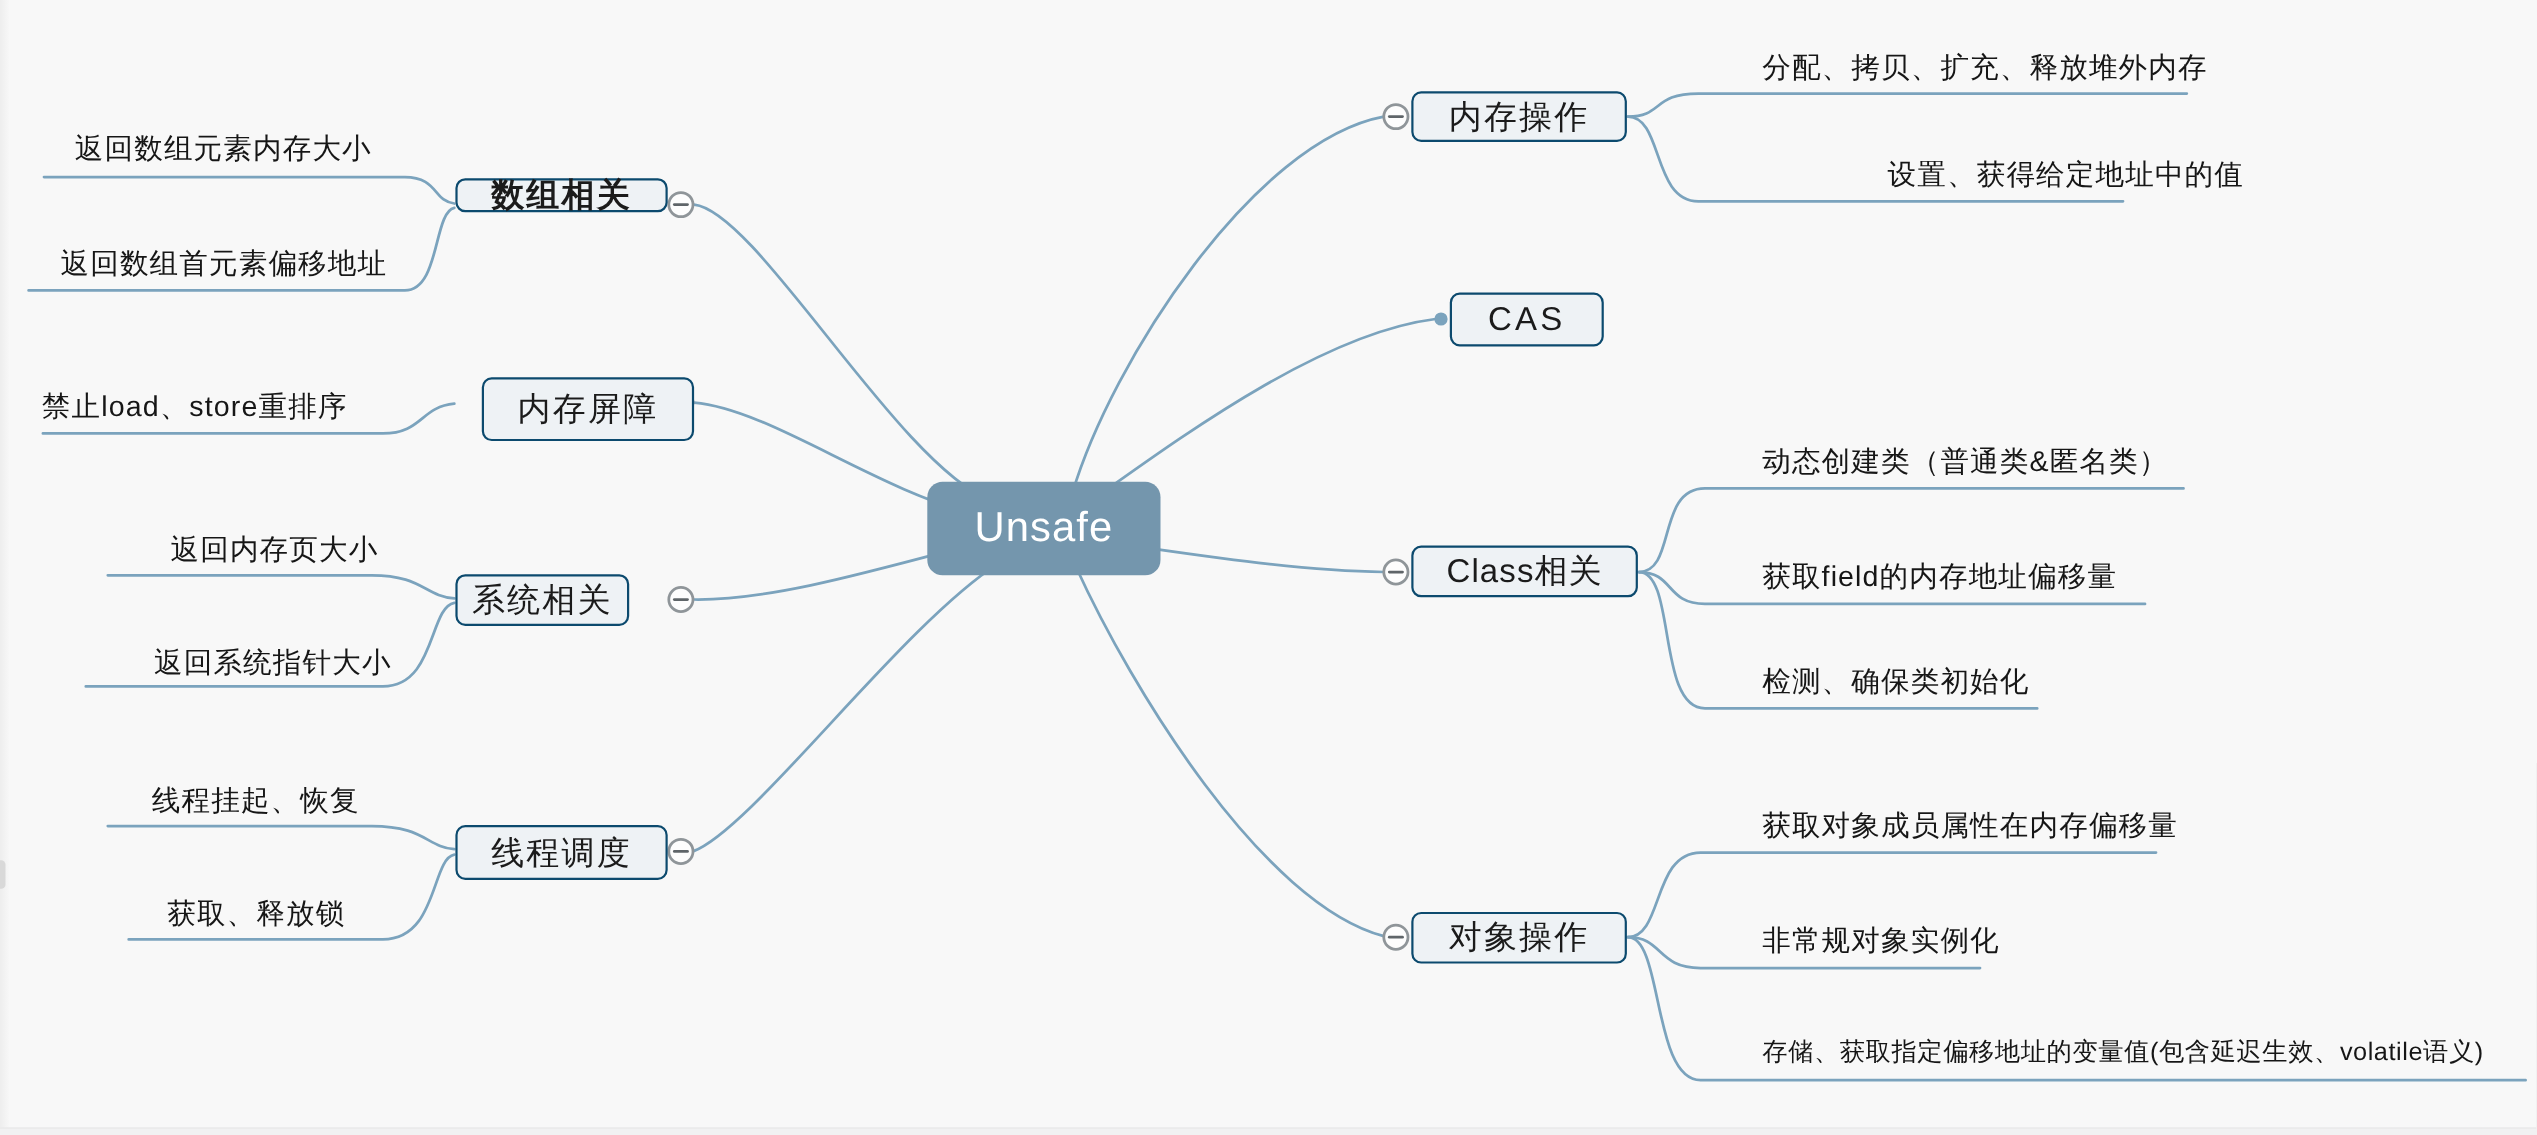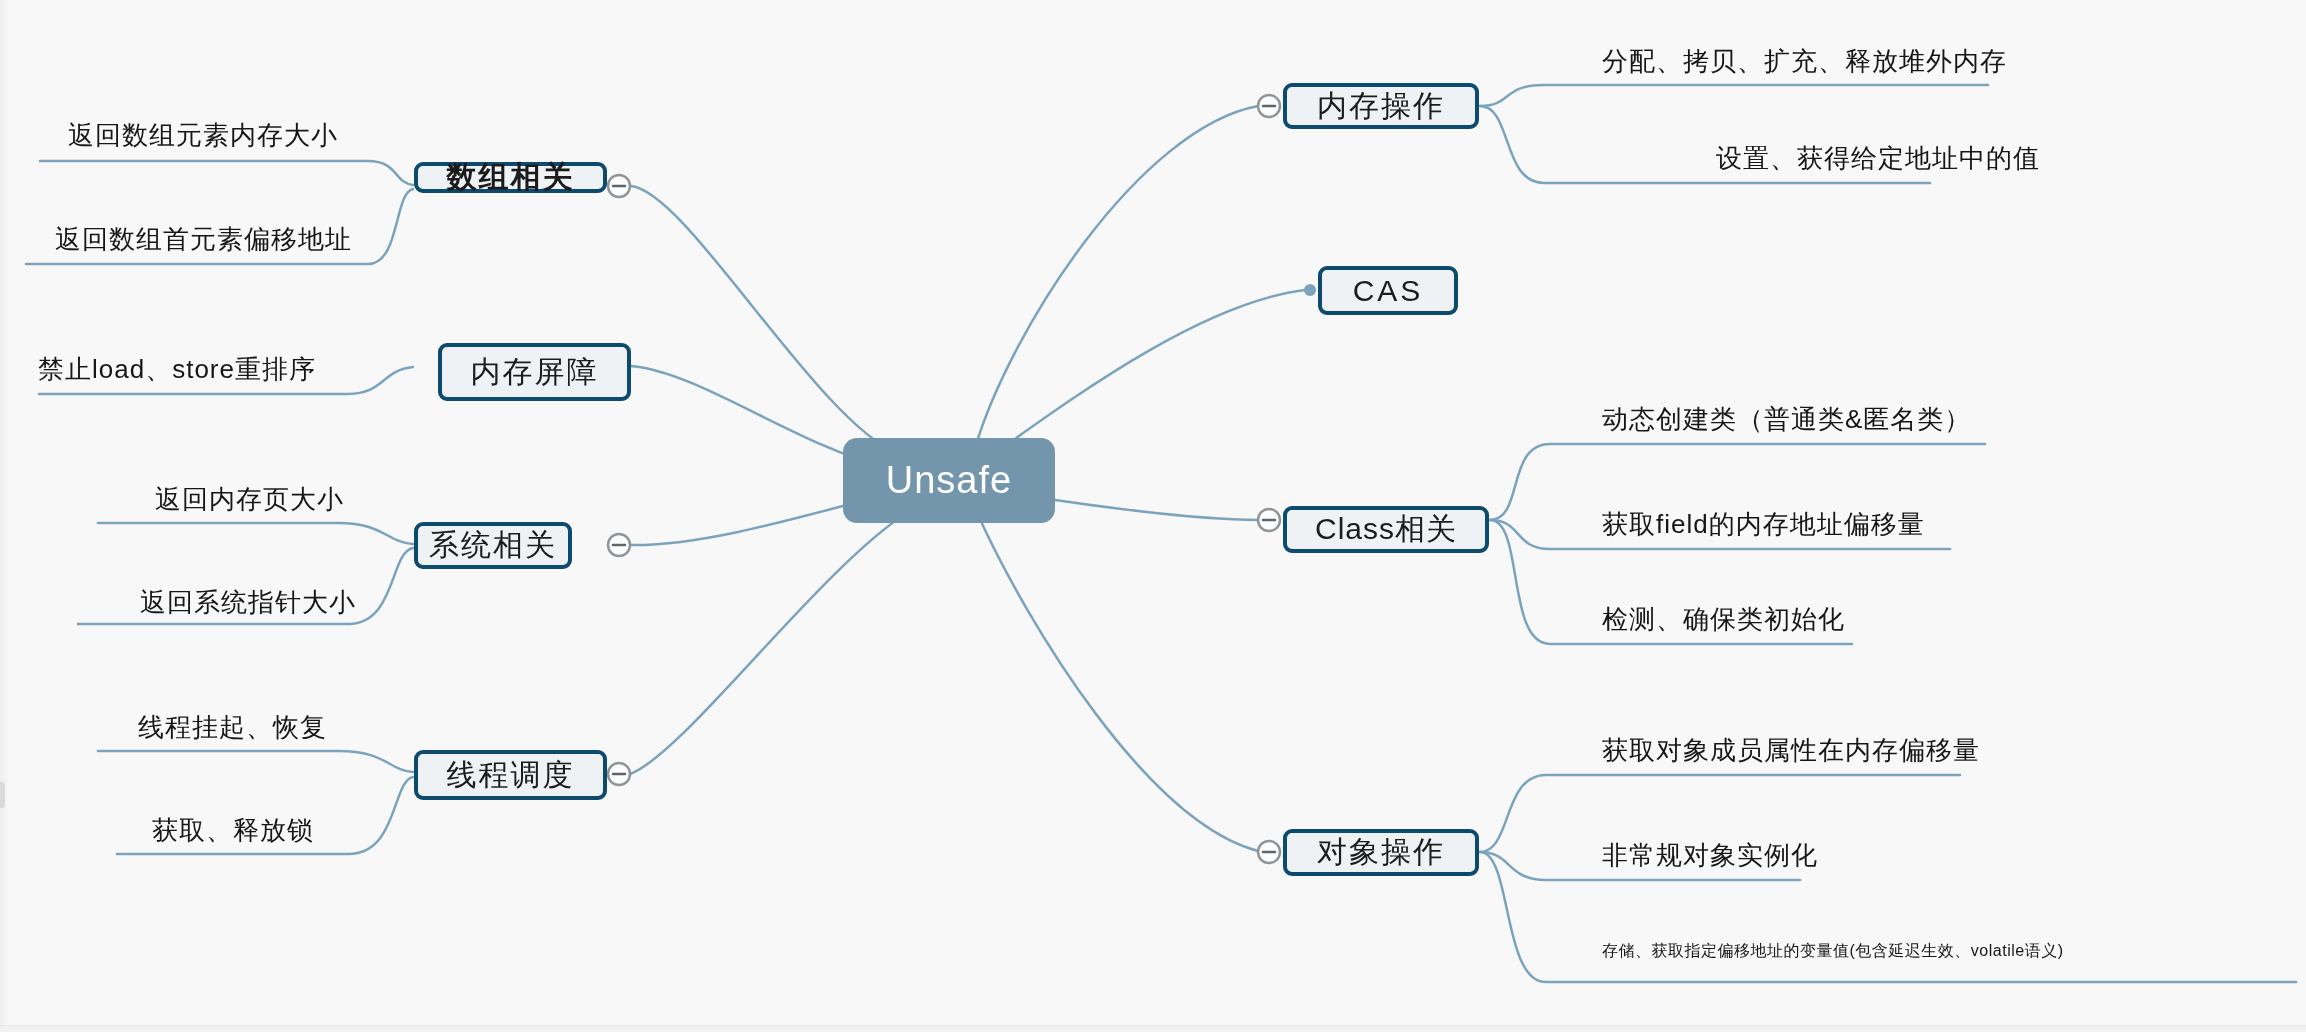"内存操作" .node { border: 4px solid #0c4a6e -> 2px solid #0c4a6e }
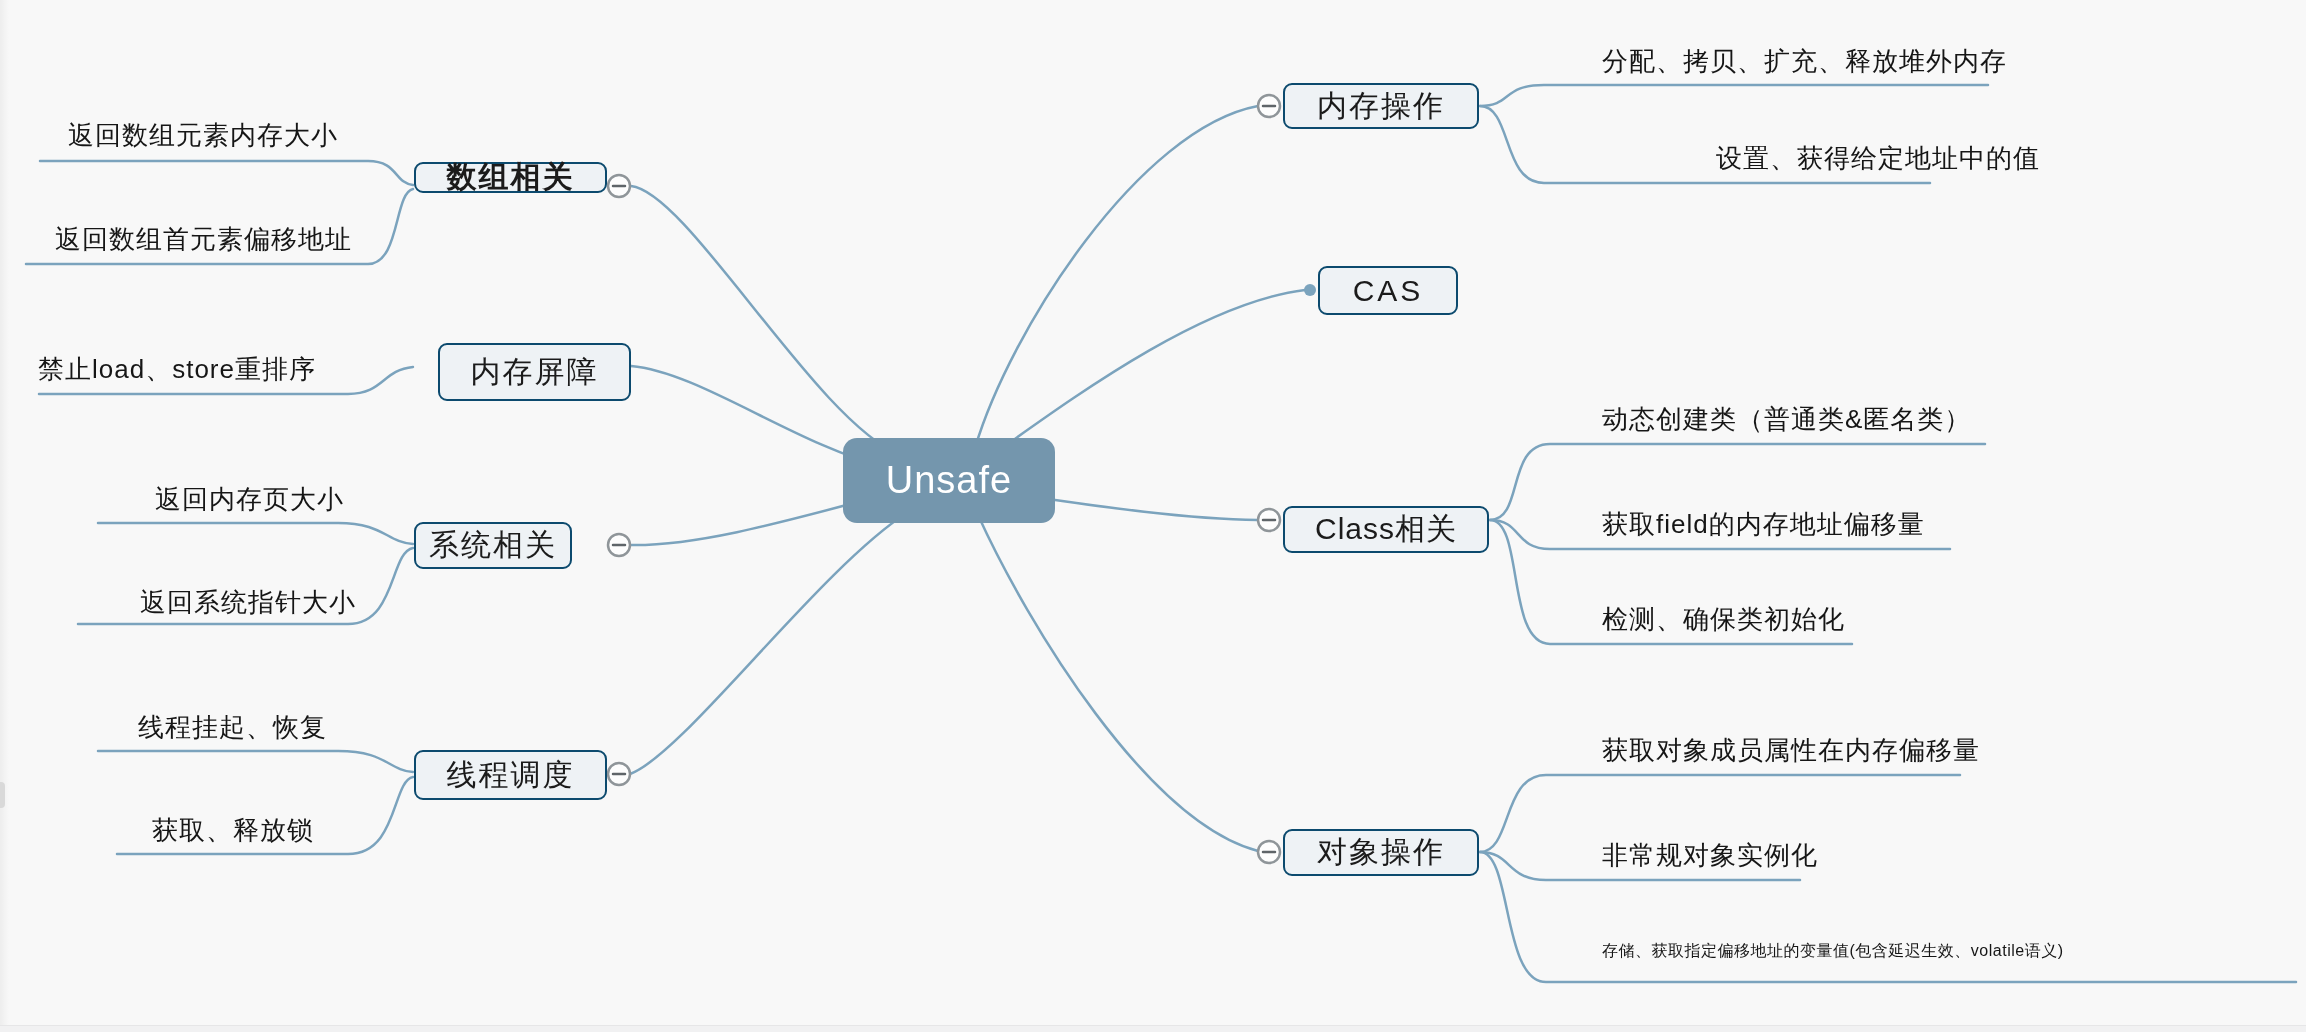"Class相关" div.node { margin-top: 10px -> none }
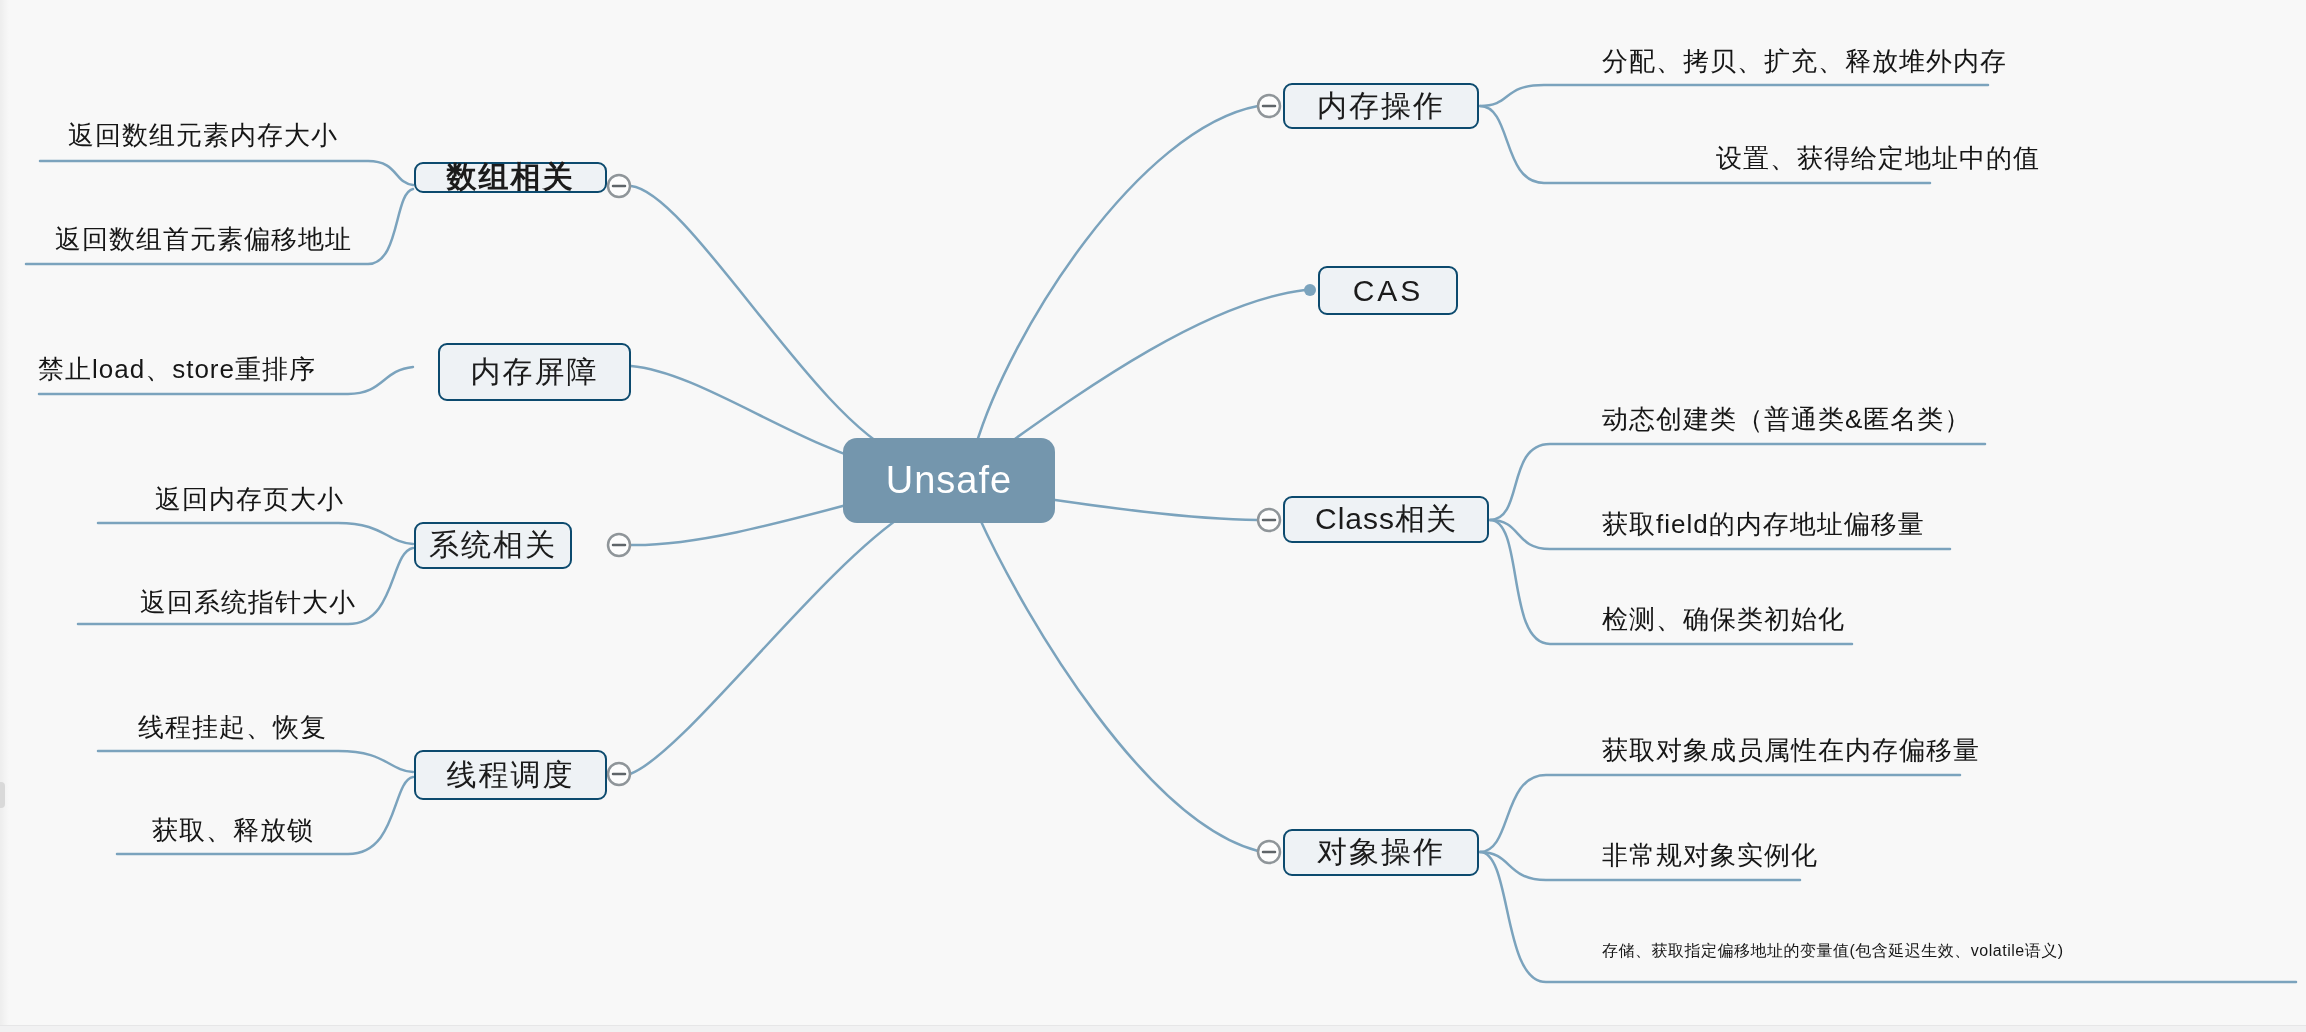"存储、获取指定偏移地址的变量值(包含延迟生效、volatile语义)" .child.small { font-size: 16px -> 23px }
